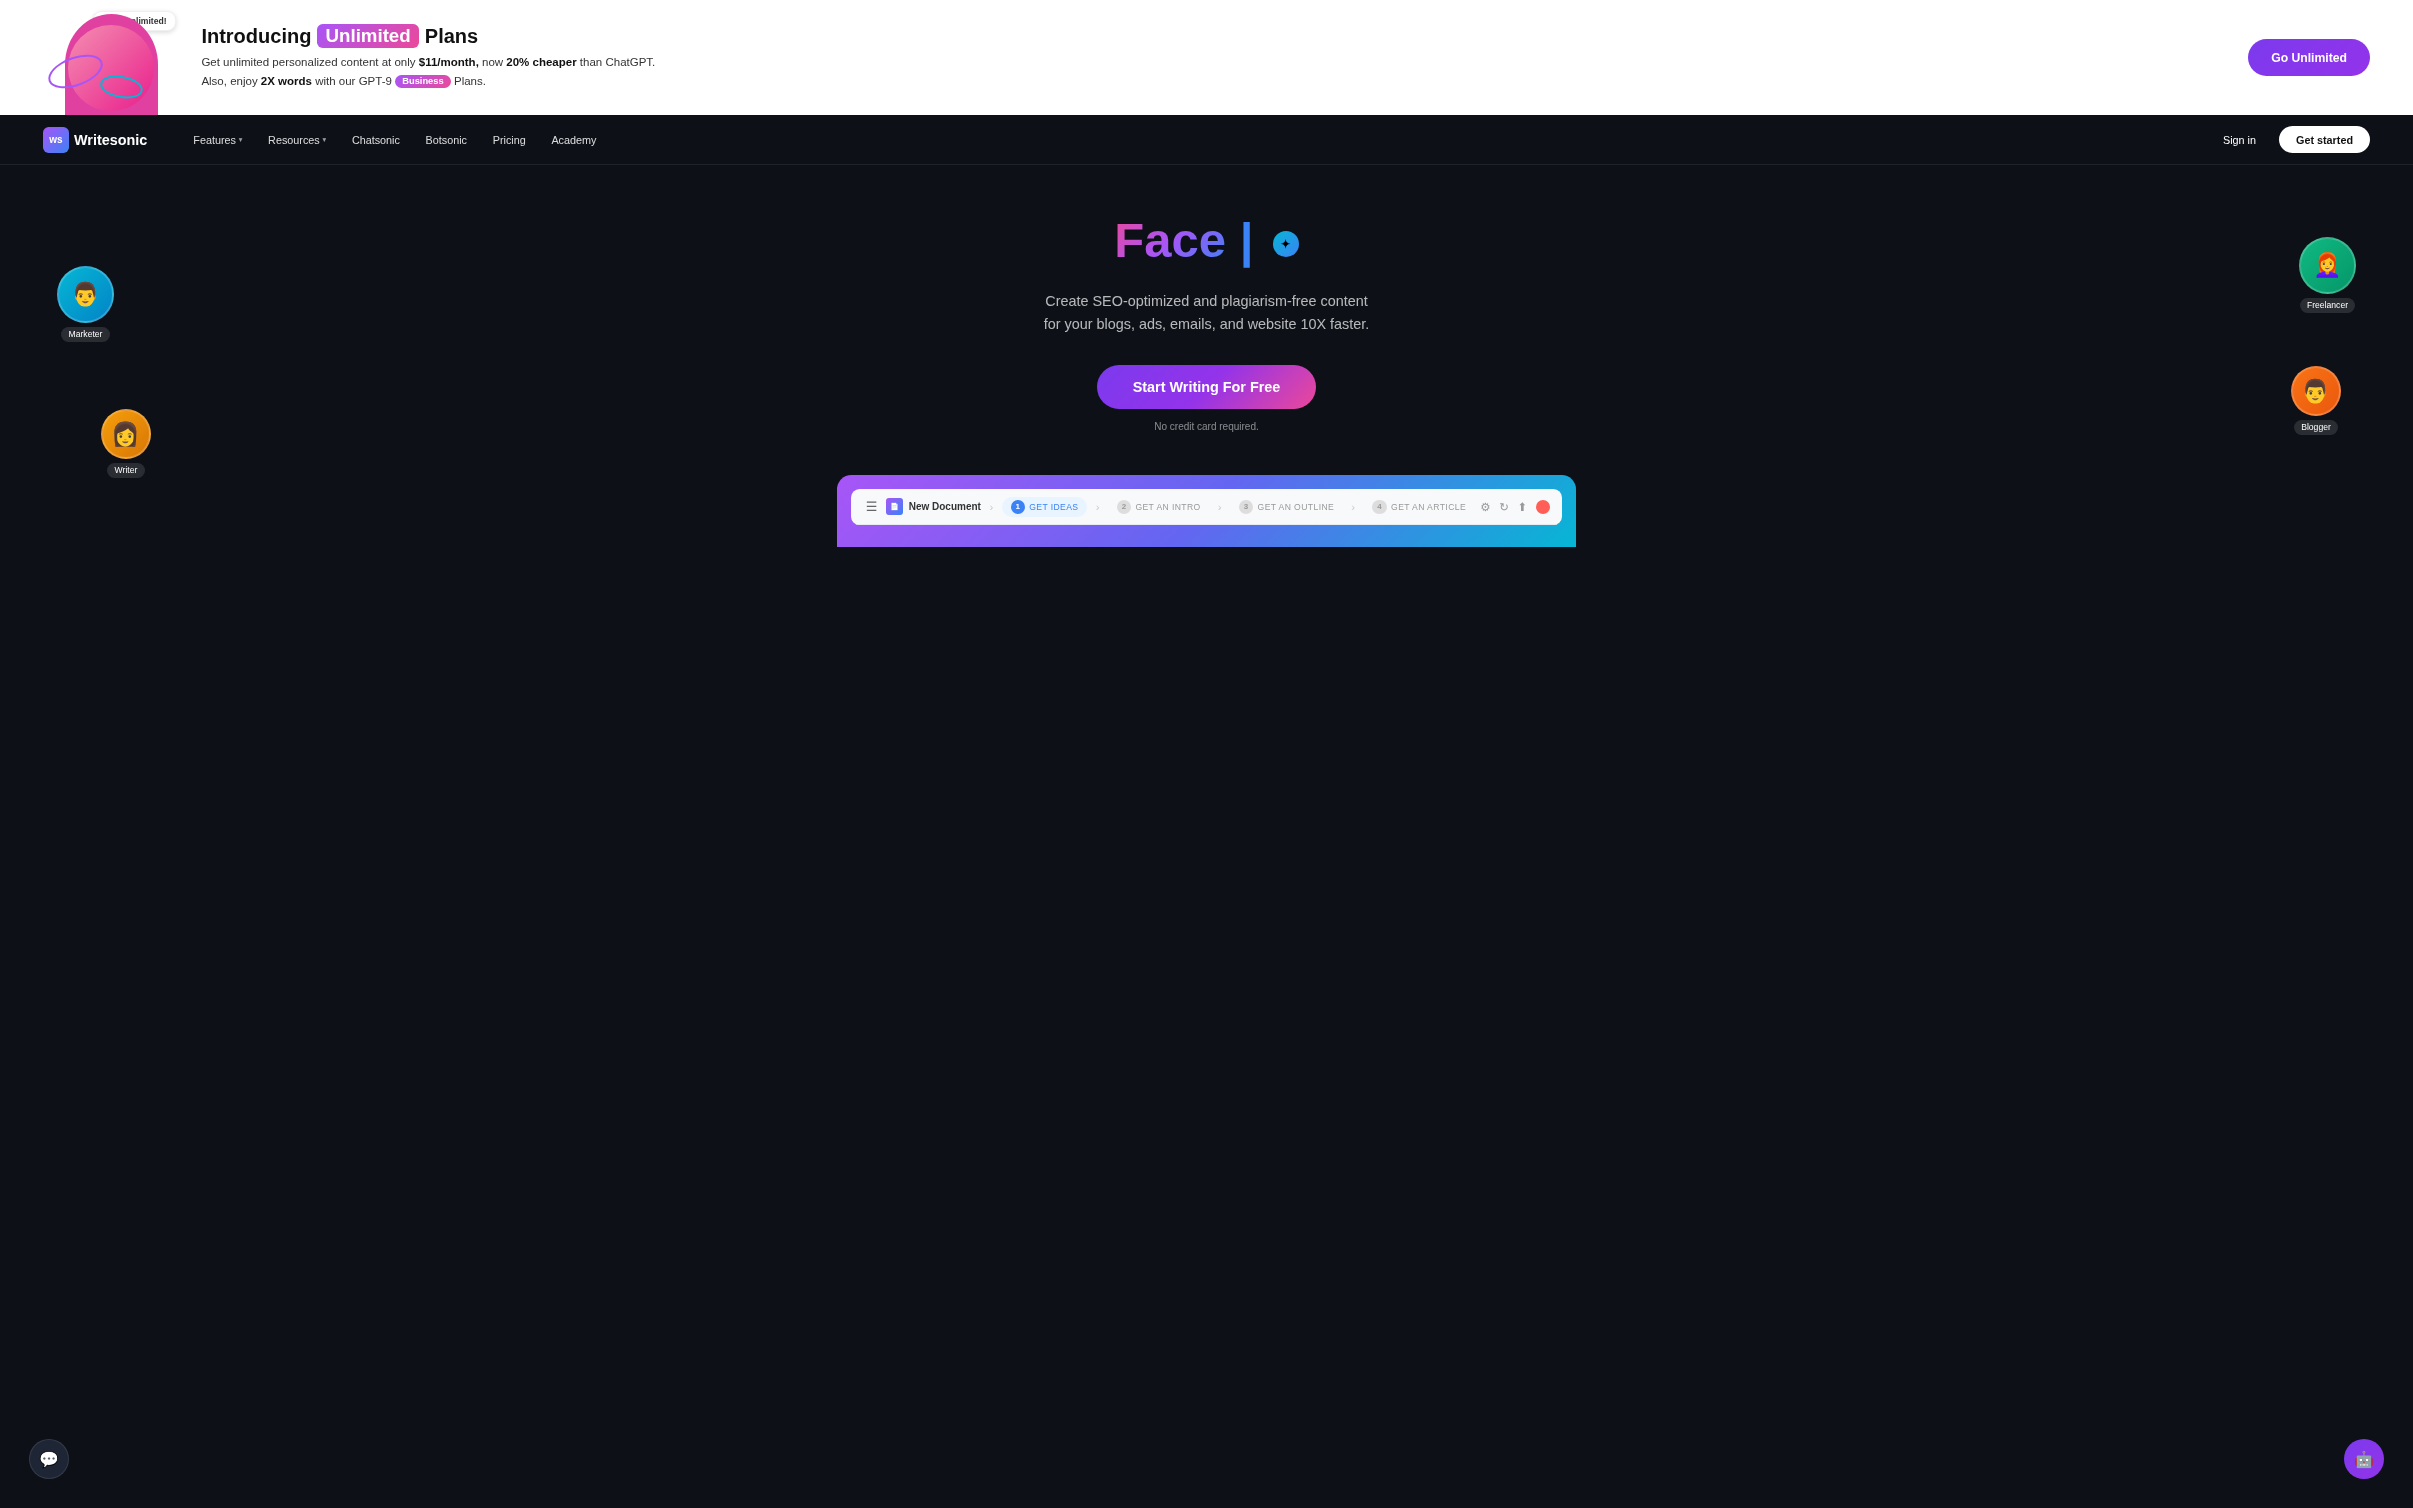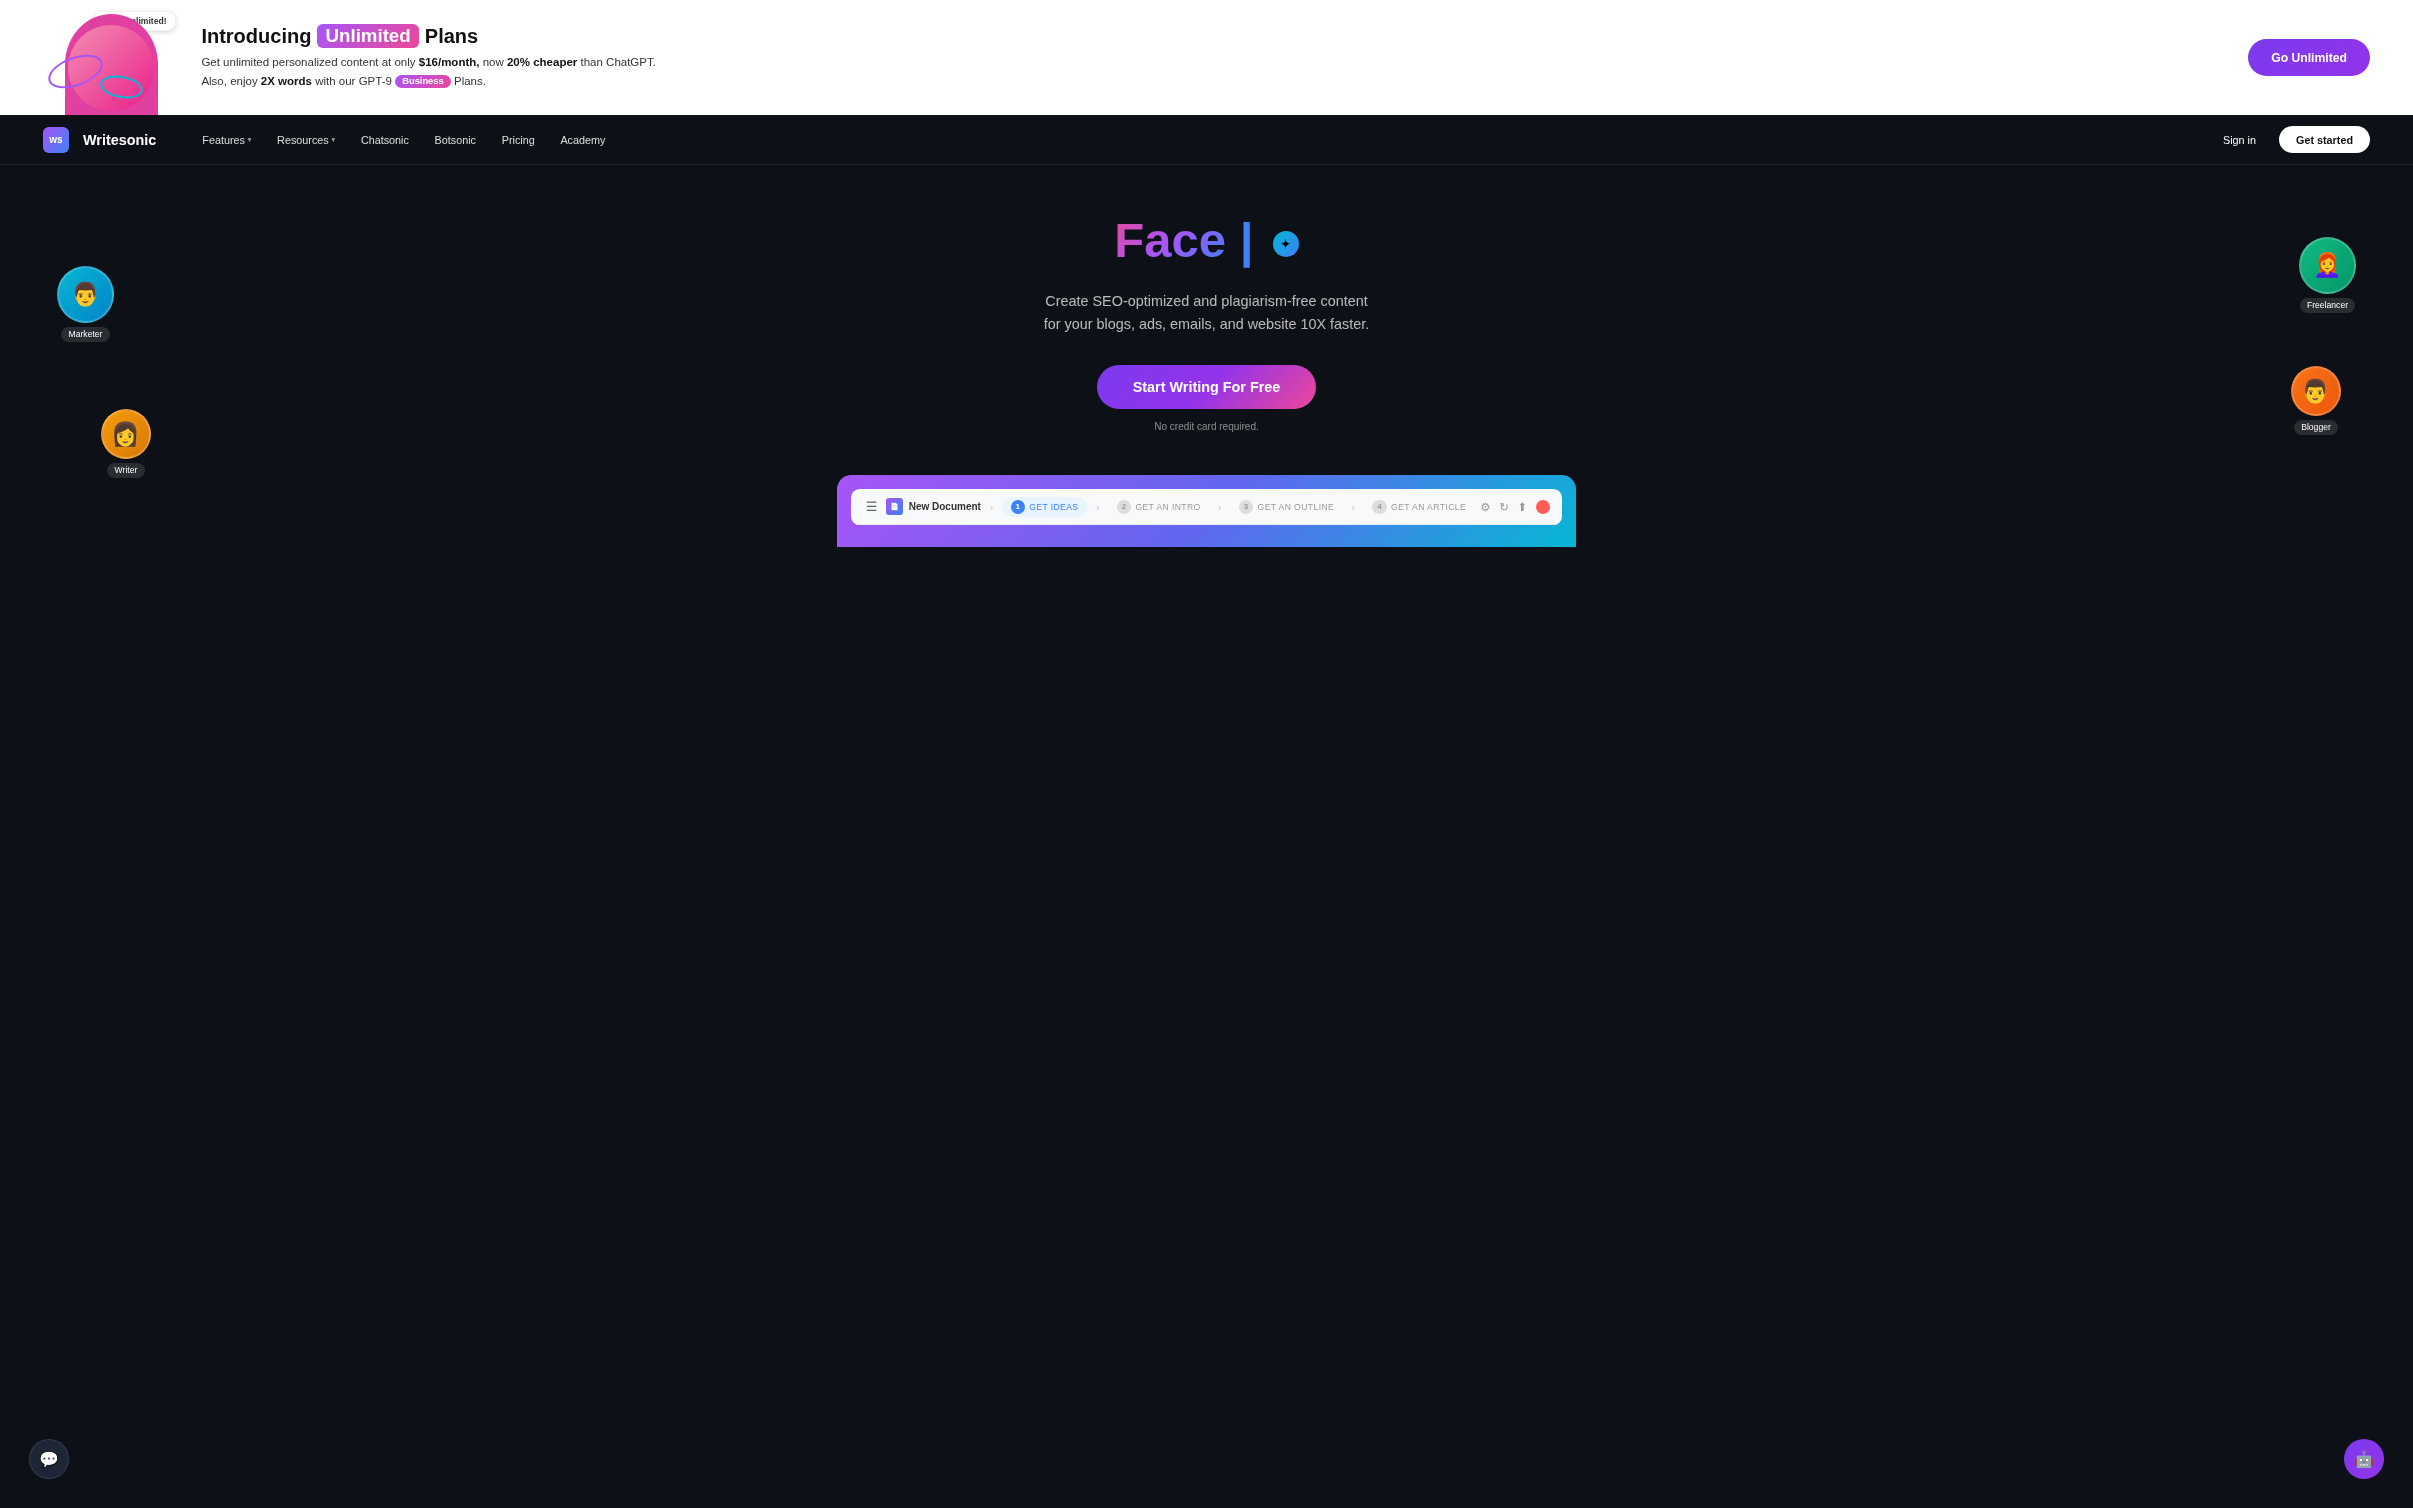"$16/month," strong { text: $16/month -> $11/month }
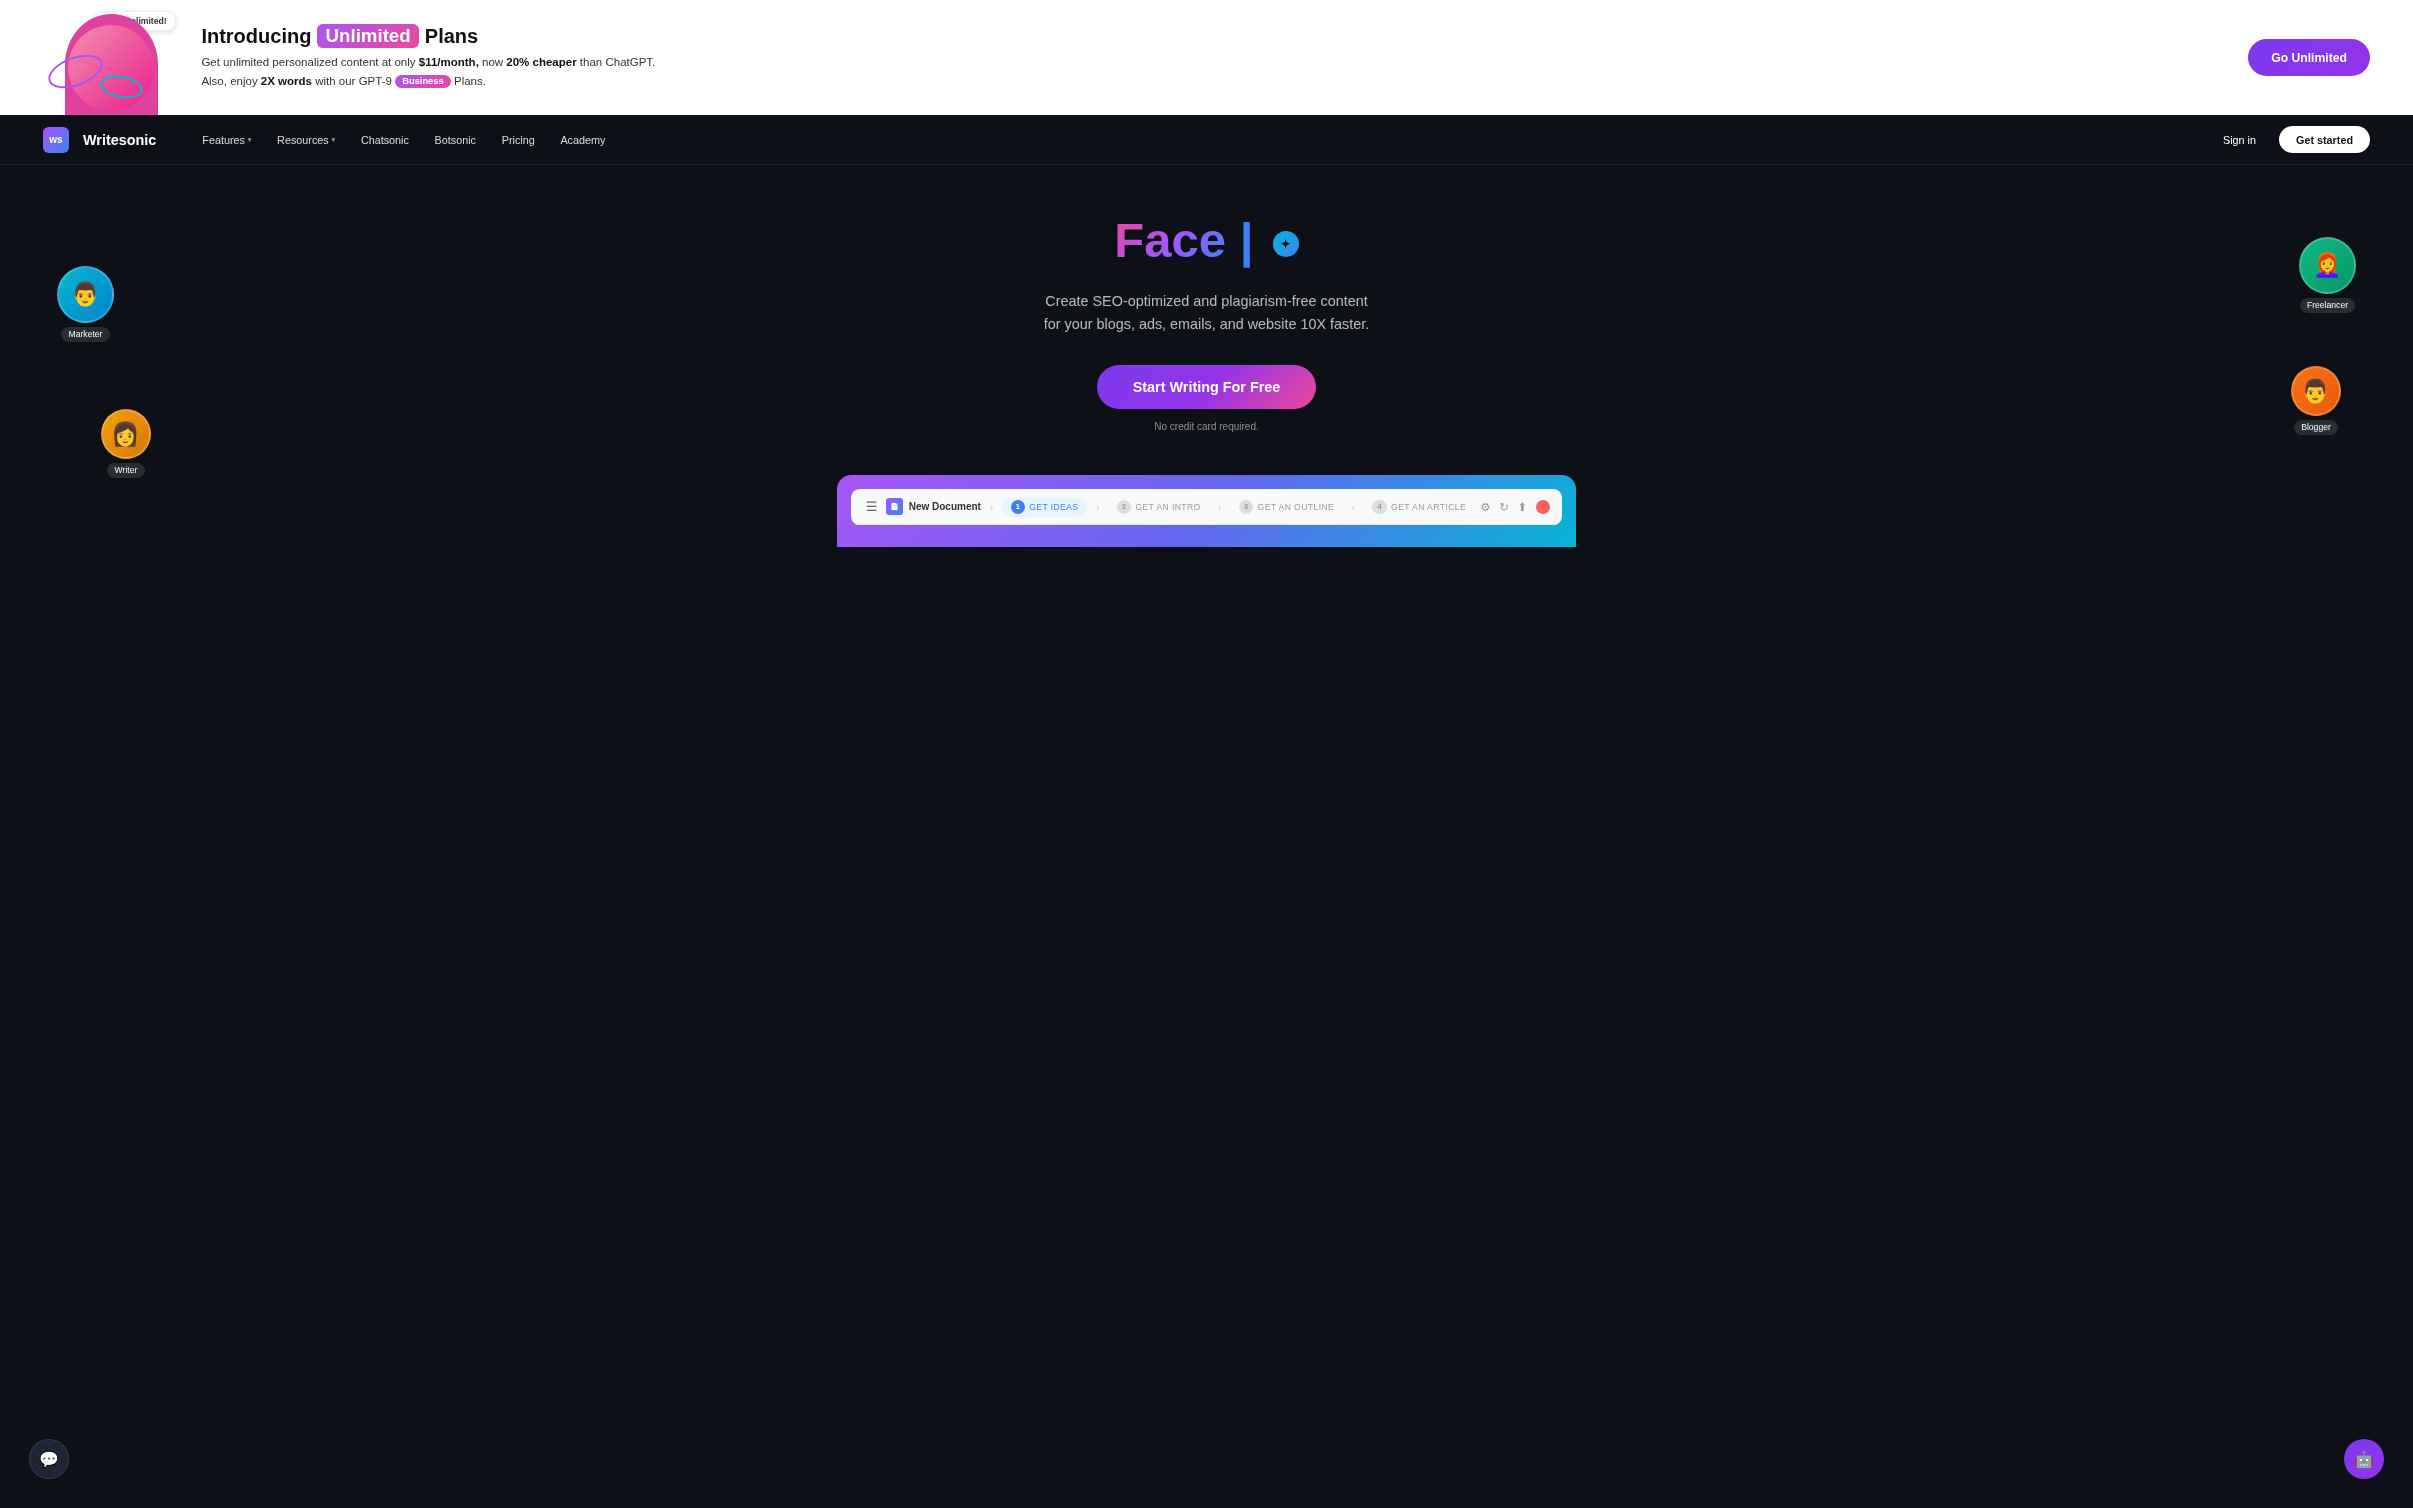"ws" .logo { gap: 14px -> 5px }
